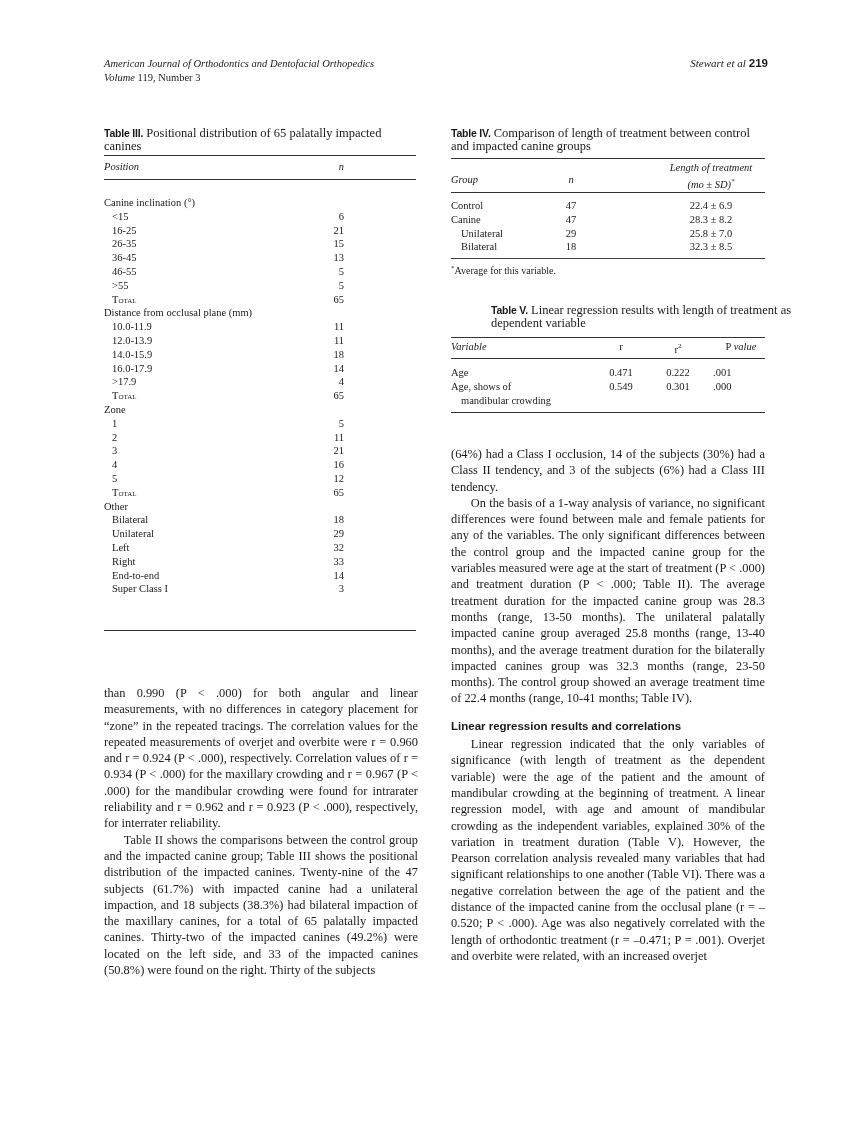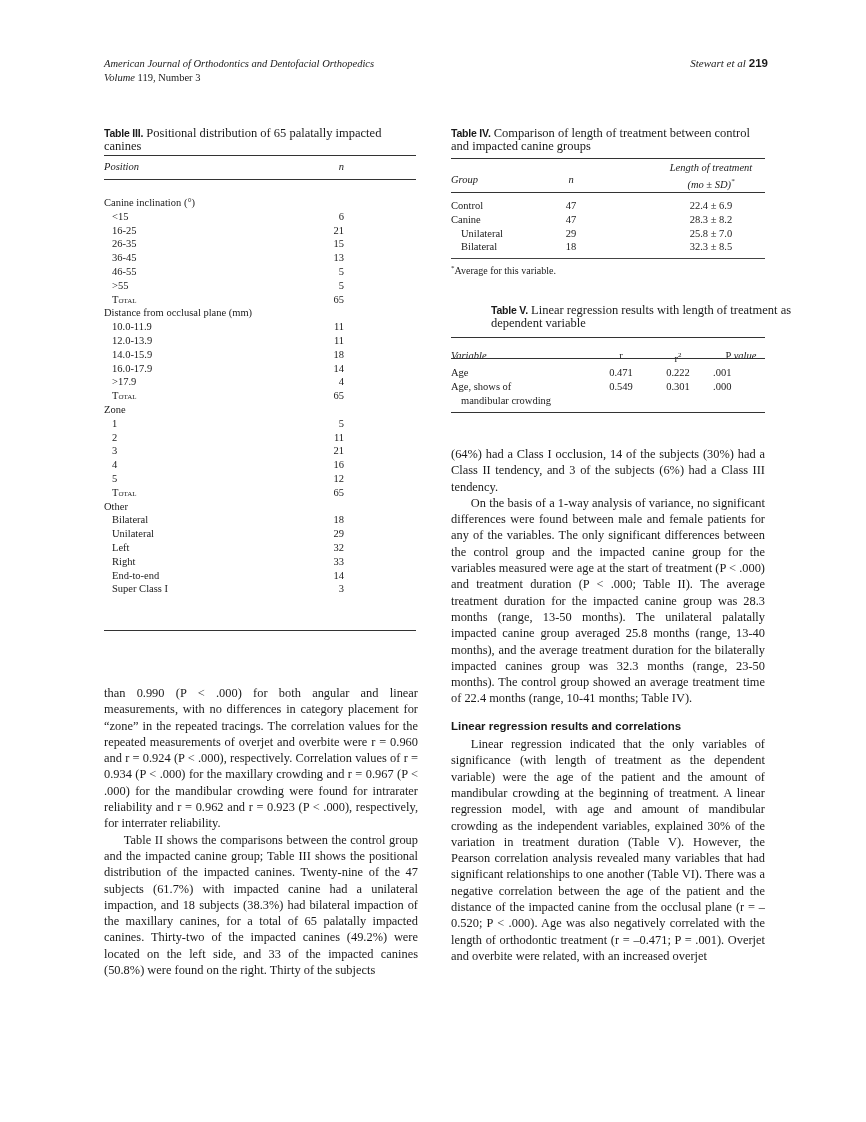"Variable" div.abs { margin-top: 9px -> none }
